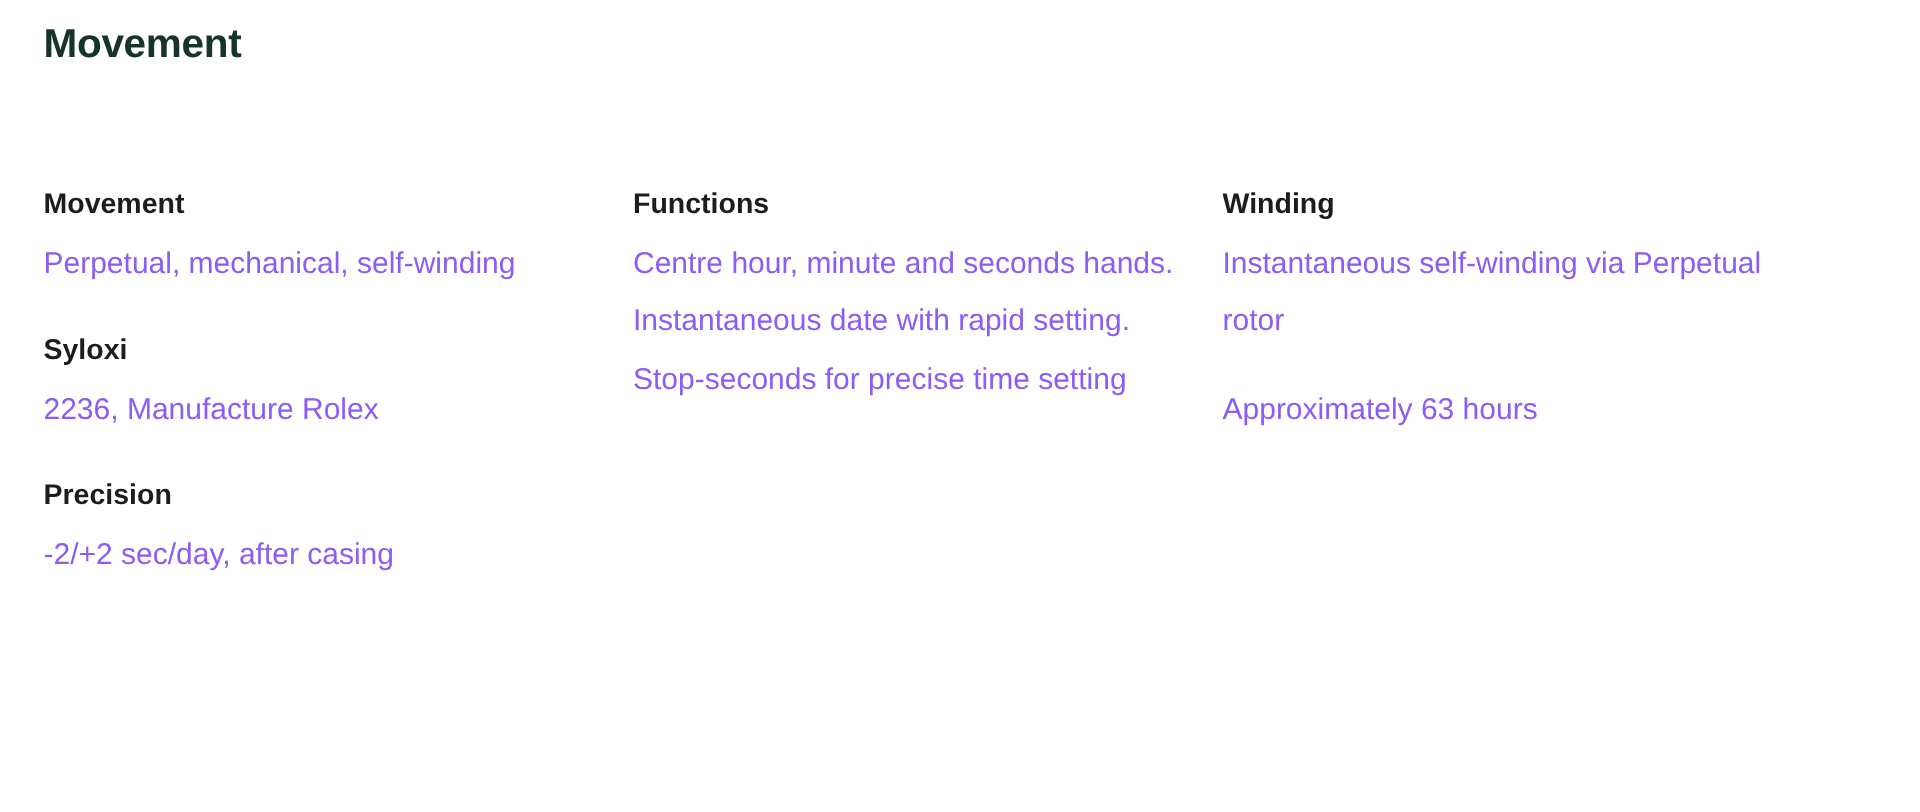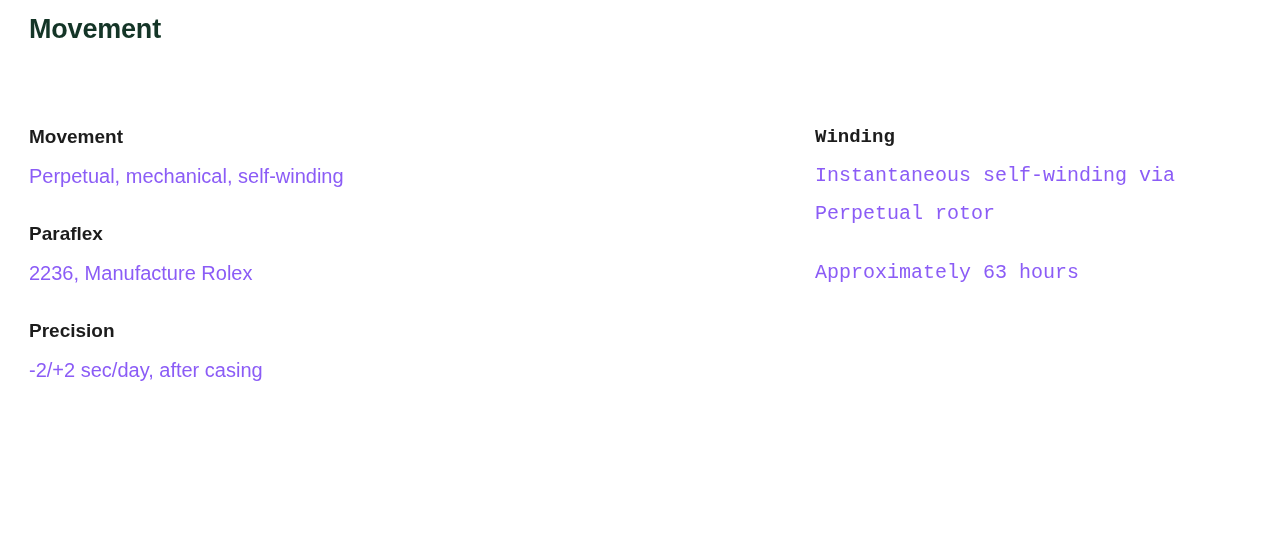"Functions" div.spec-block { html: none -> <div> <div>Functions</div> <div>Centre hour, minute and seconds hands. Instantaneous date with rapid setting. Stop-seconds for precise time setting</div> </div> }
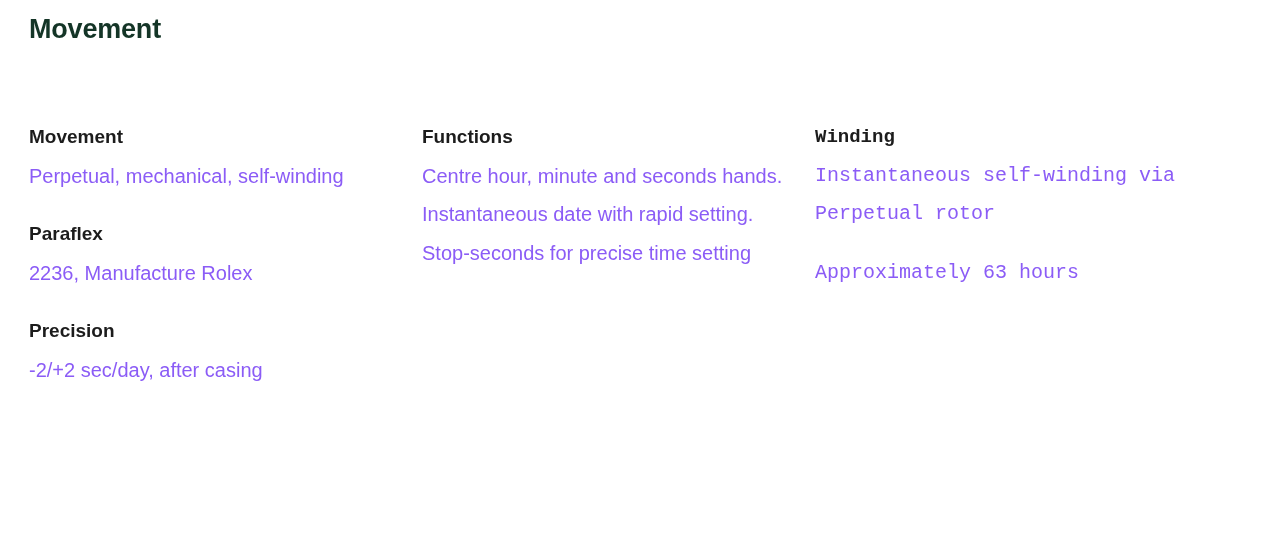"Winding" .spec-column:last-child { font-family: Liberation Mono, monospace -> none }
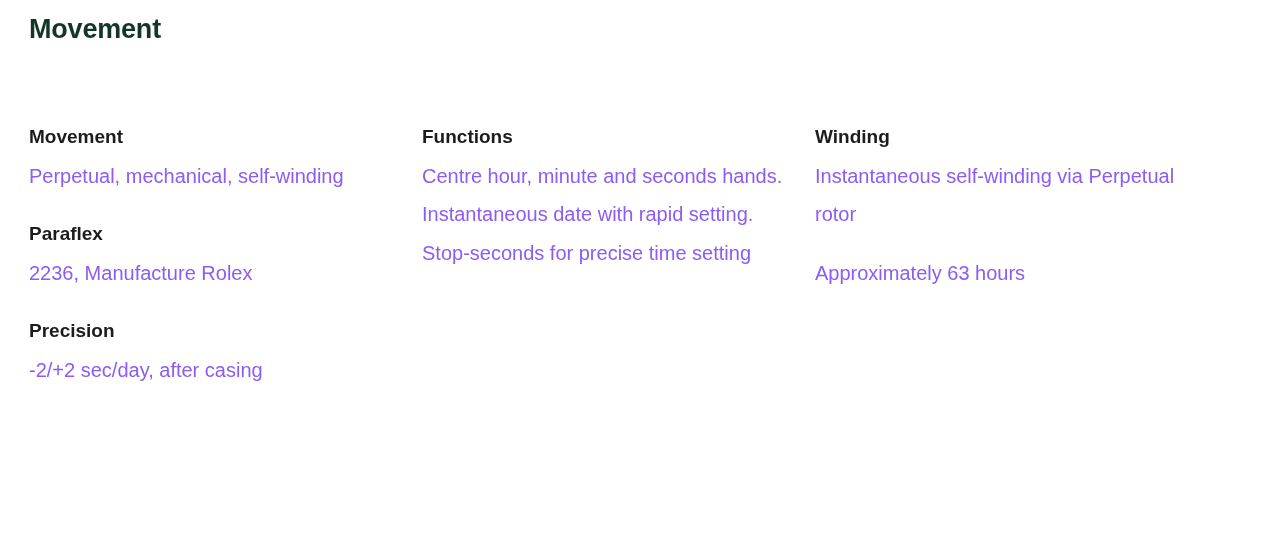"Paraflex" div.spec-label { text: Paraflex -> Syloxi }
